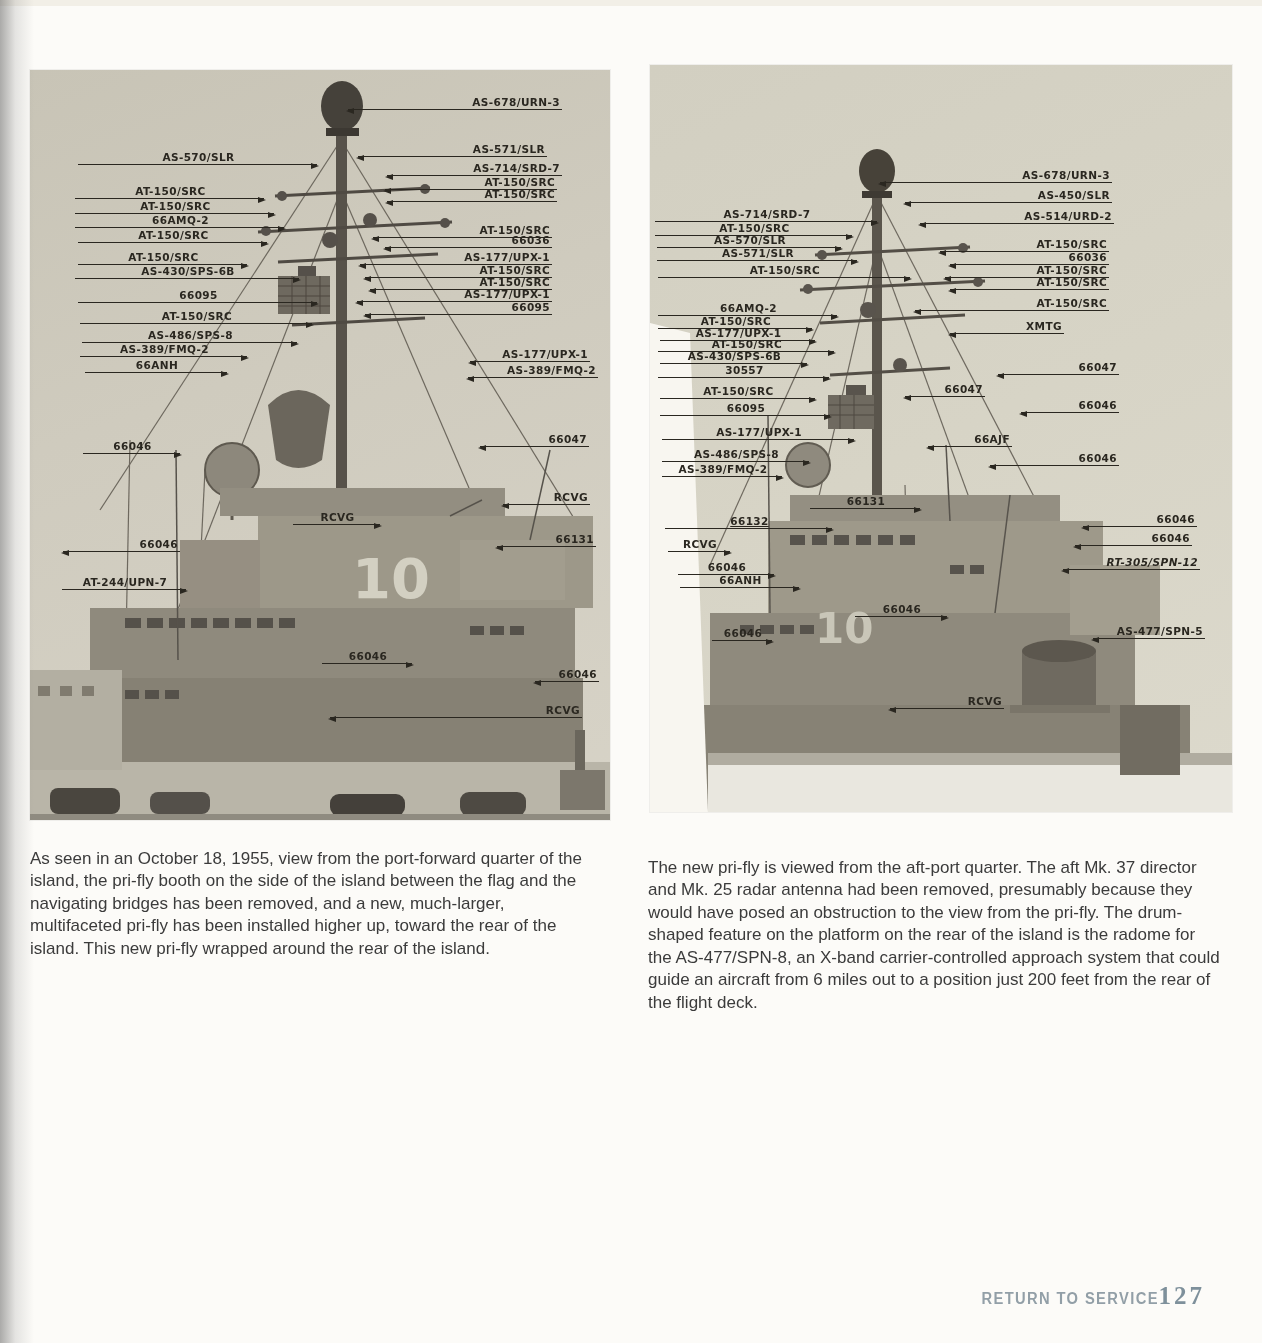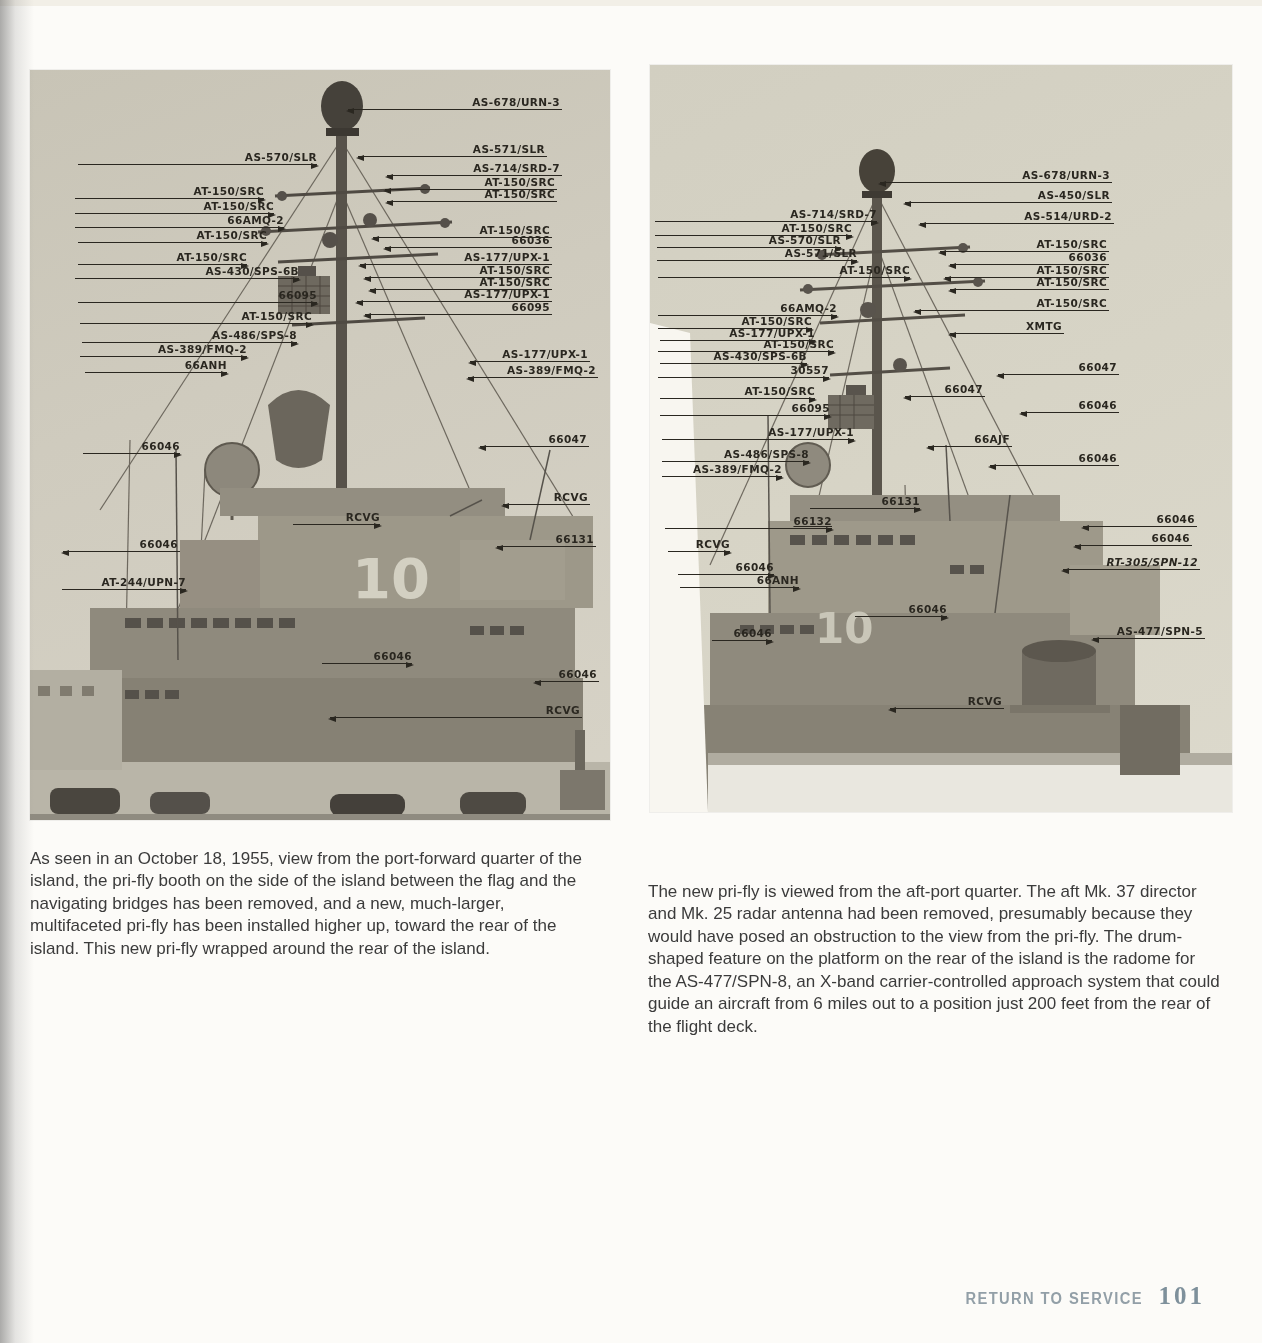"AS-570/SLR" .ann.right { text-align: right -> center }
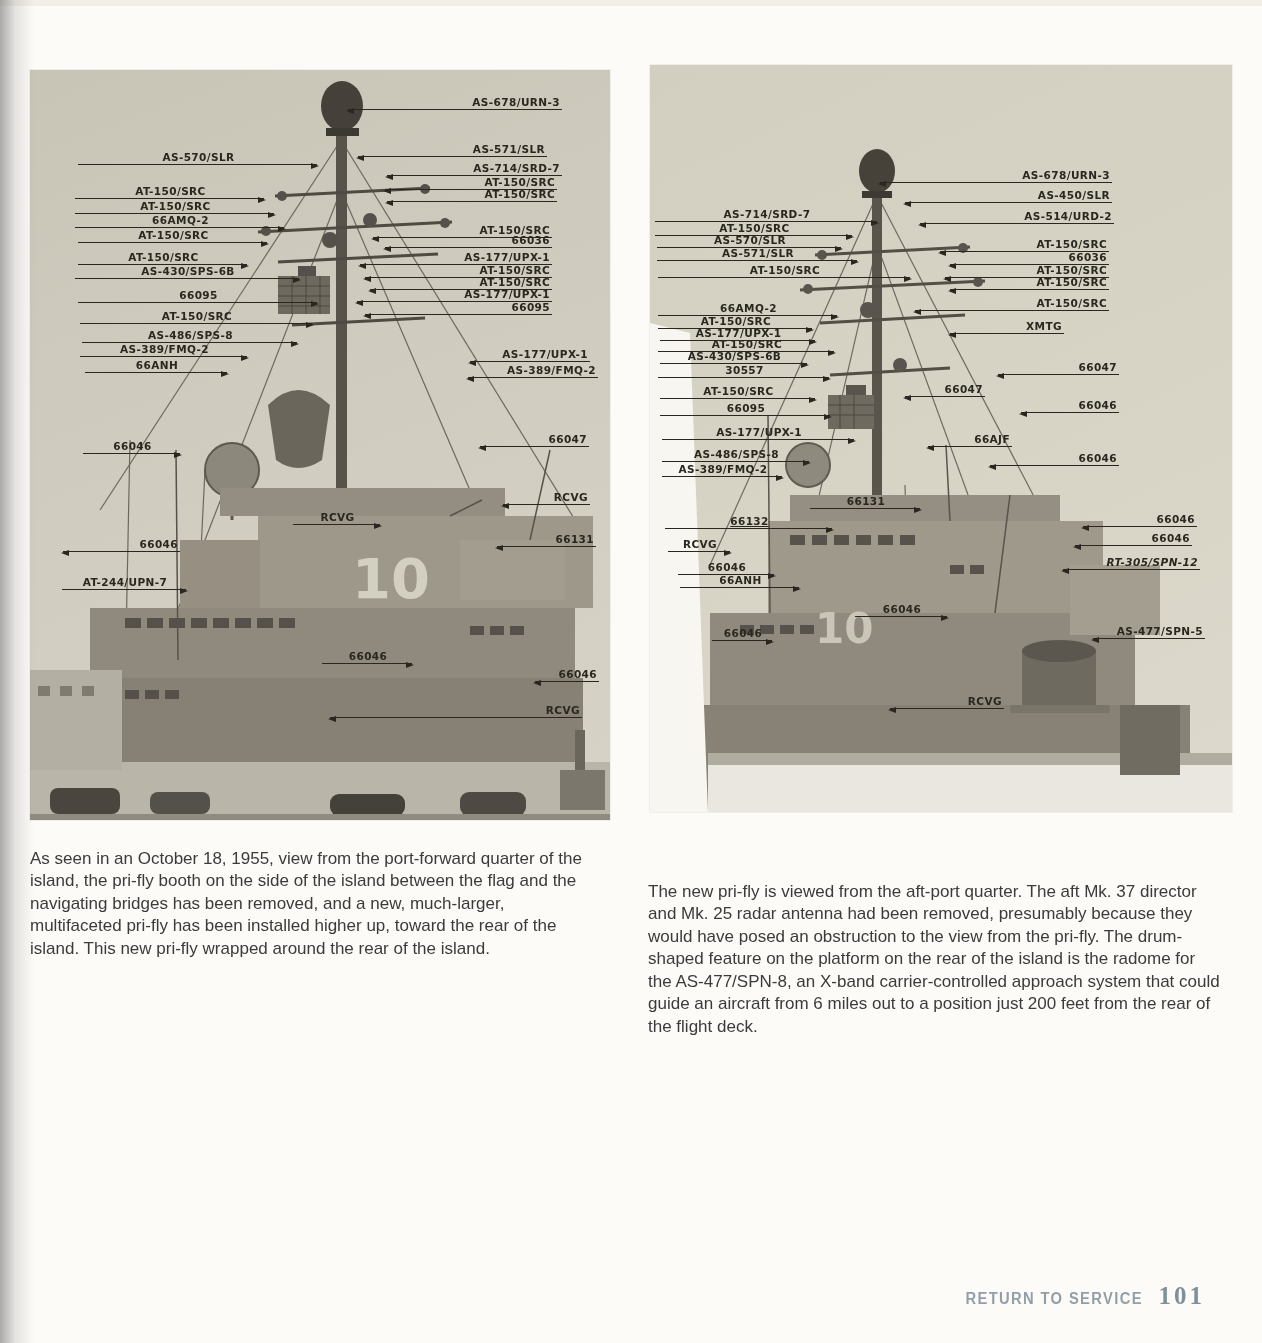"The new pri-fly is viewed" .caption.cap-right { top: 864px -> 840px }
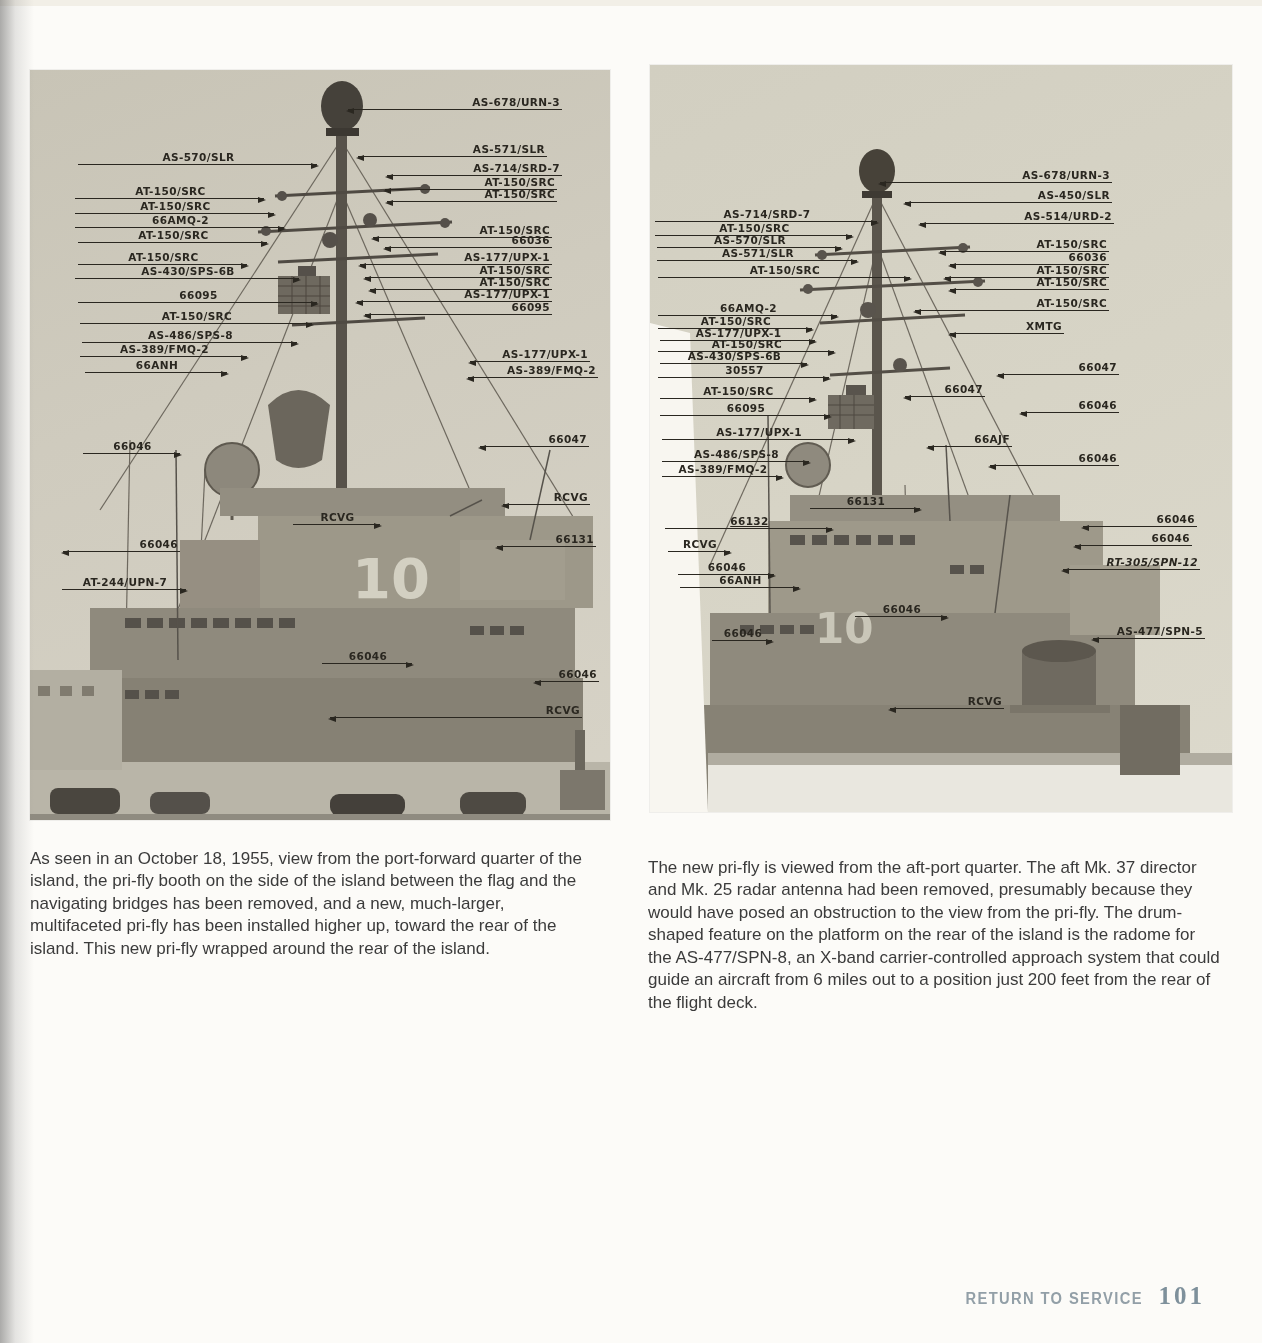"RETURN TO SERVICE" .footer { gap: 16px -> none }
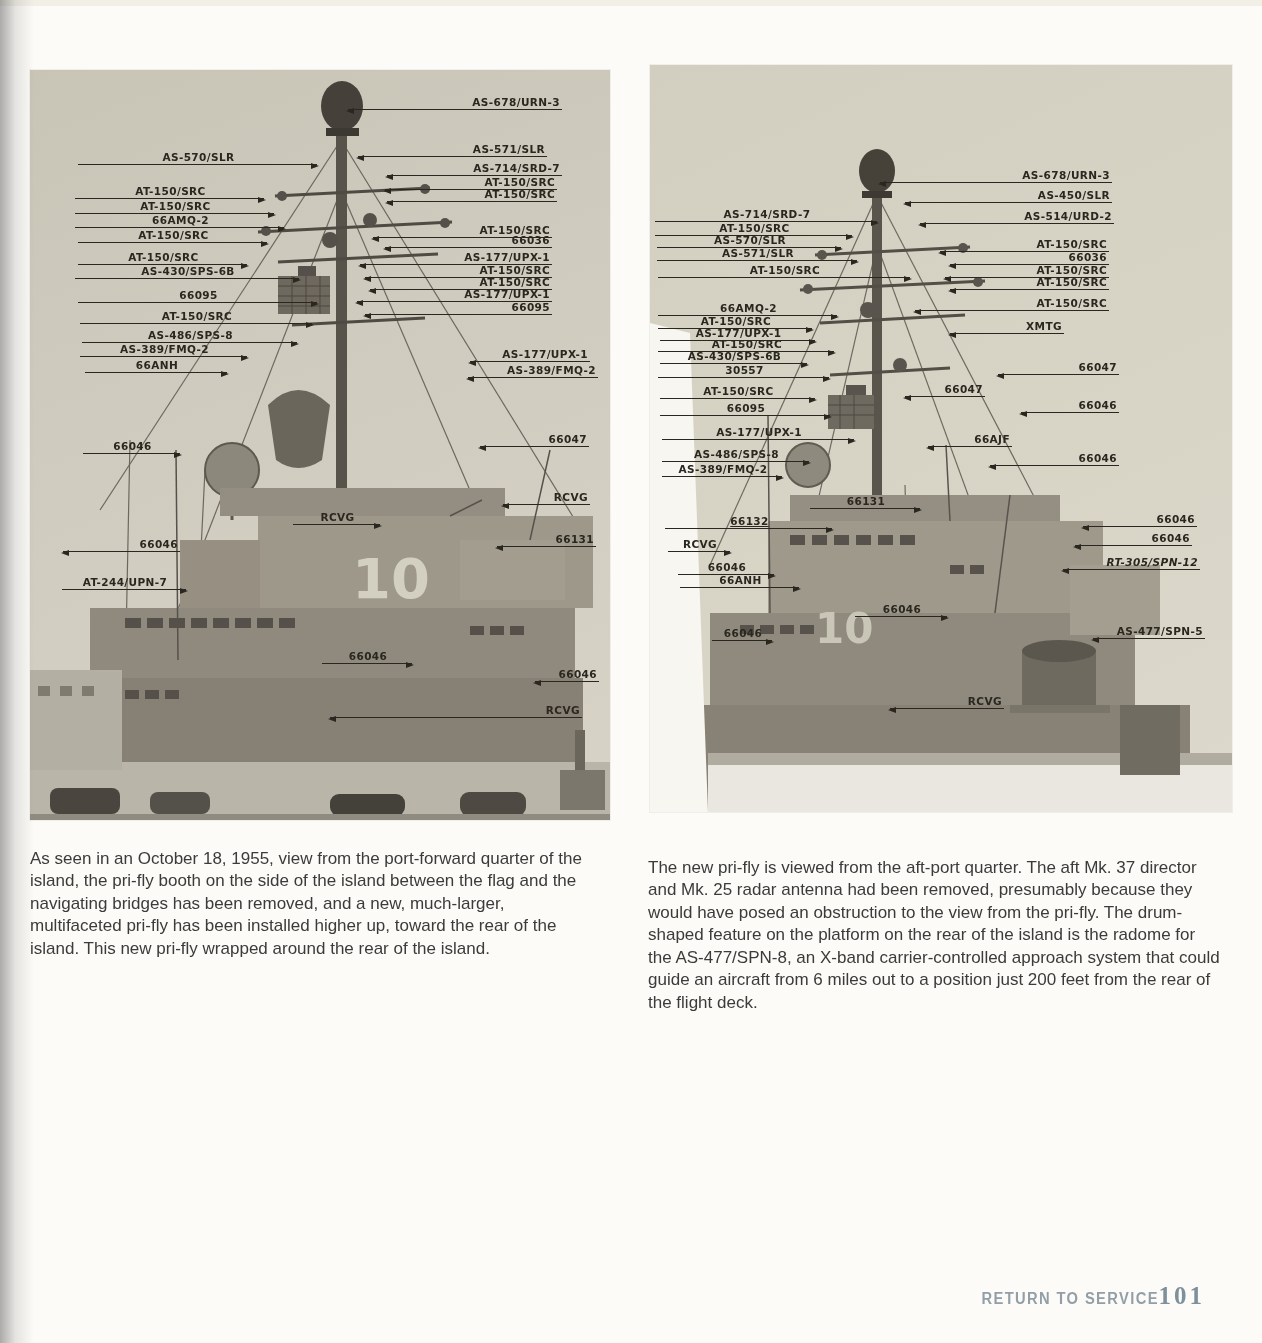"101" span.pagenum { text: 101 -> 127 }
